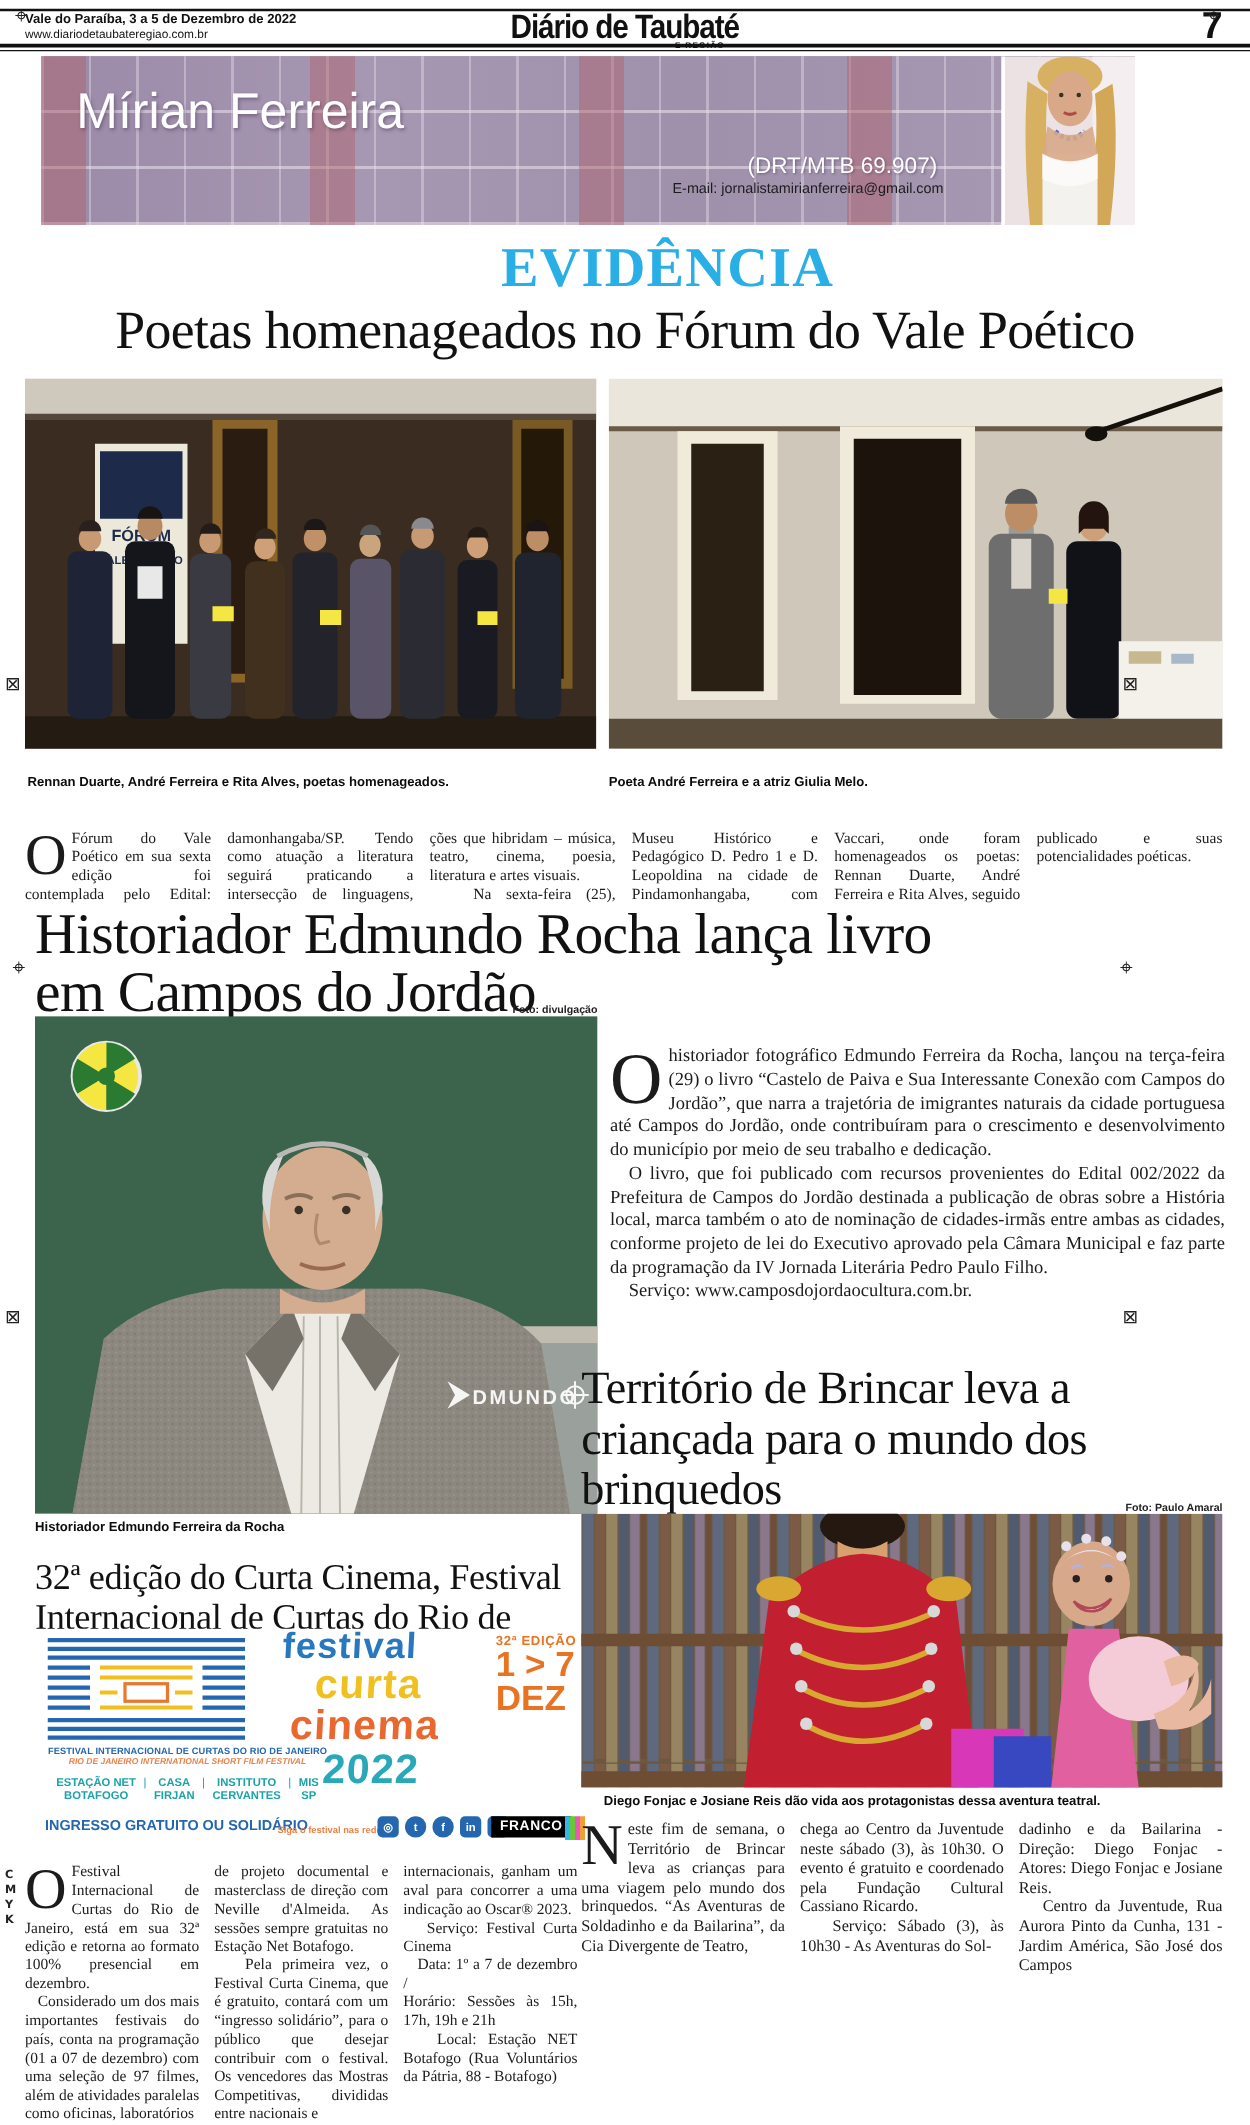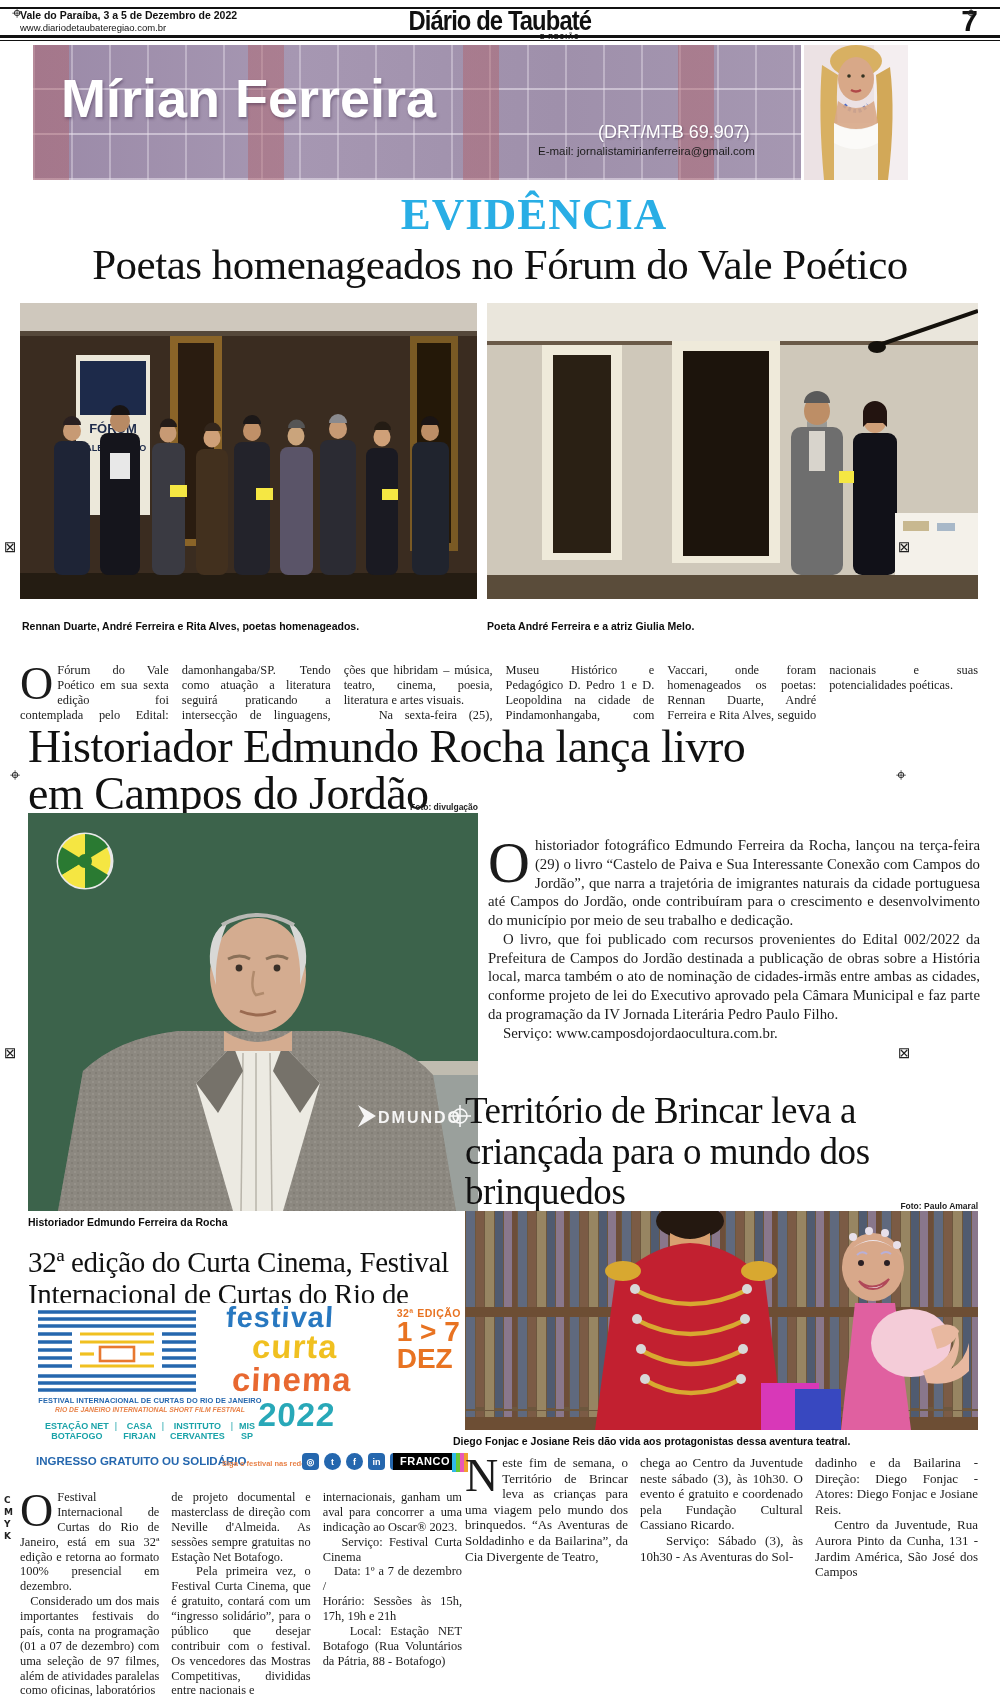"Mírian Ferreira" .col-name { font-size: 54px -> 40px; font-weight: 700 -> 400 }
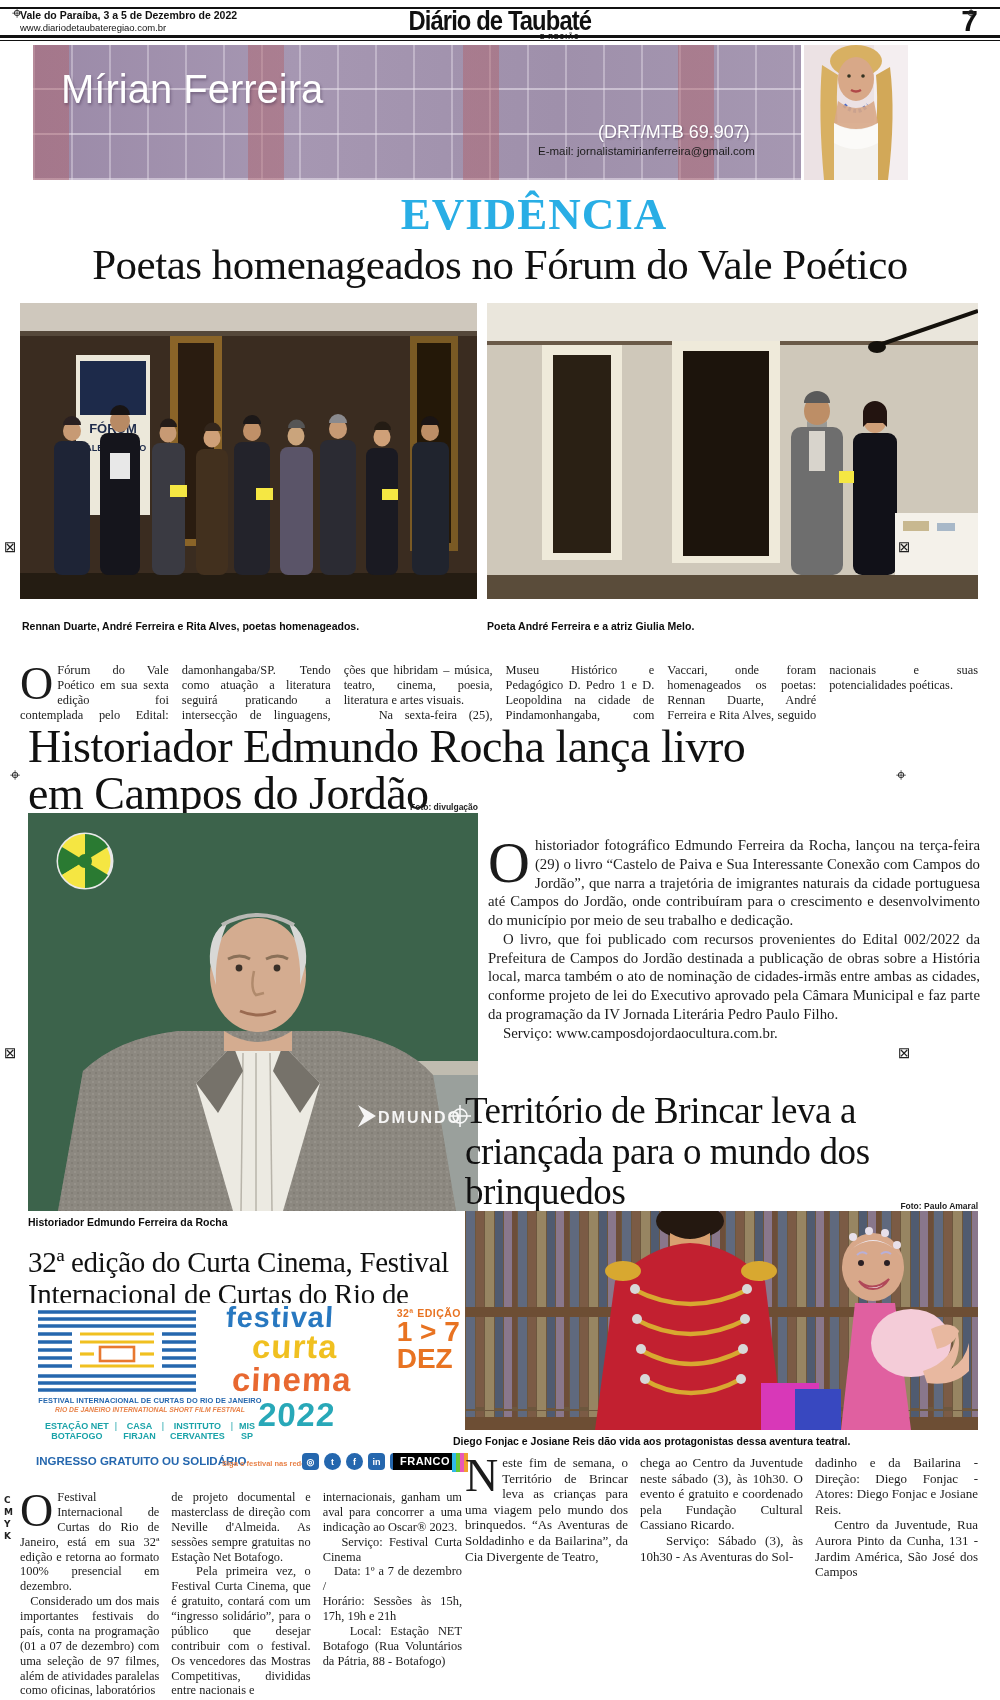"nacionais e suas potencialidades" div.bodycol { text: nacionais -> publicado }
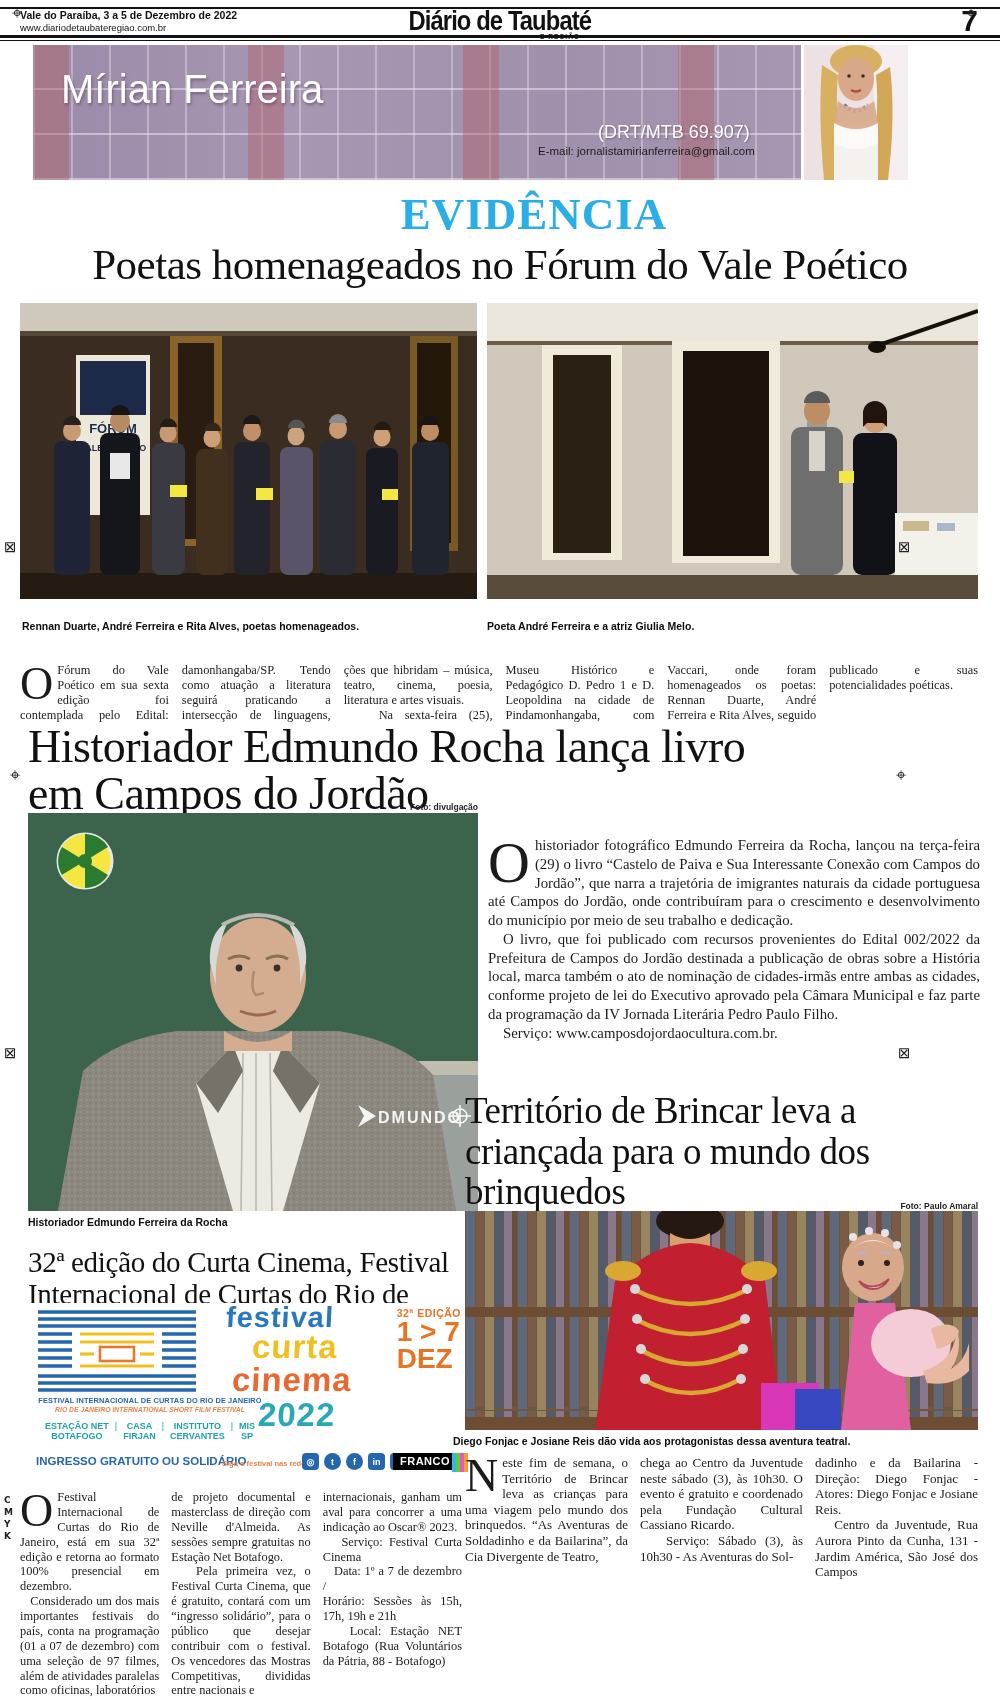"Diego Fonjac e Josiane Reis" div.abs { left: 453px -> 483px }
